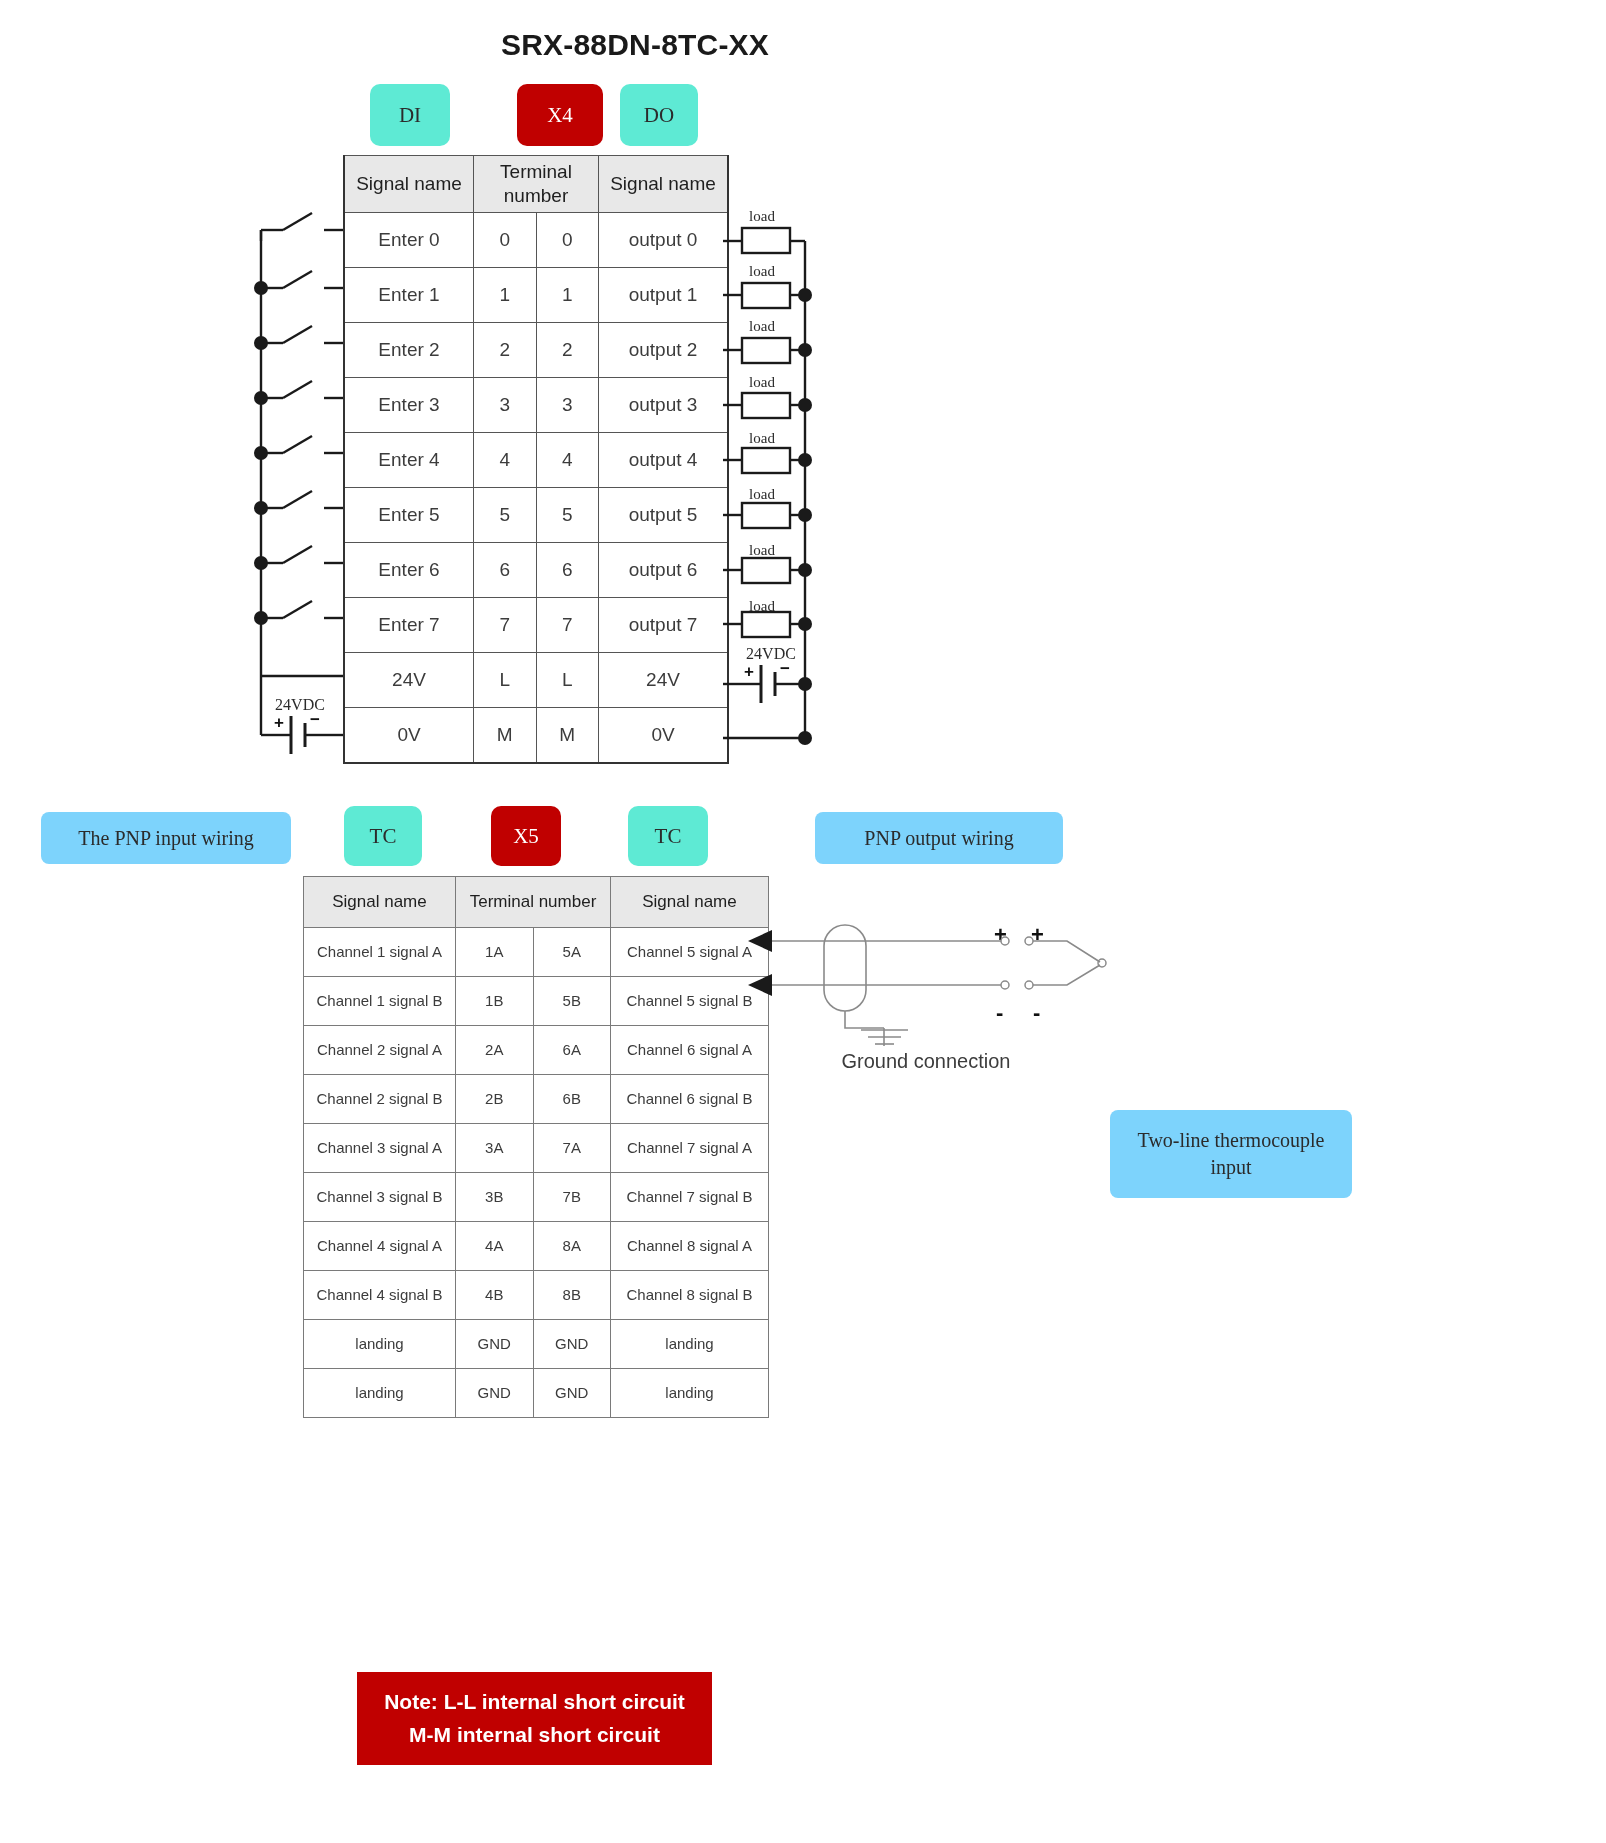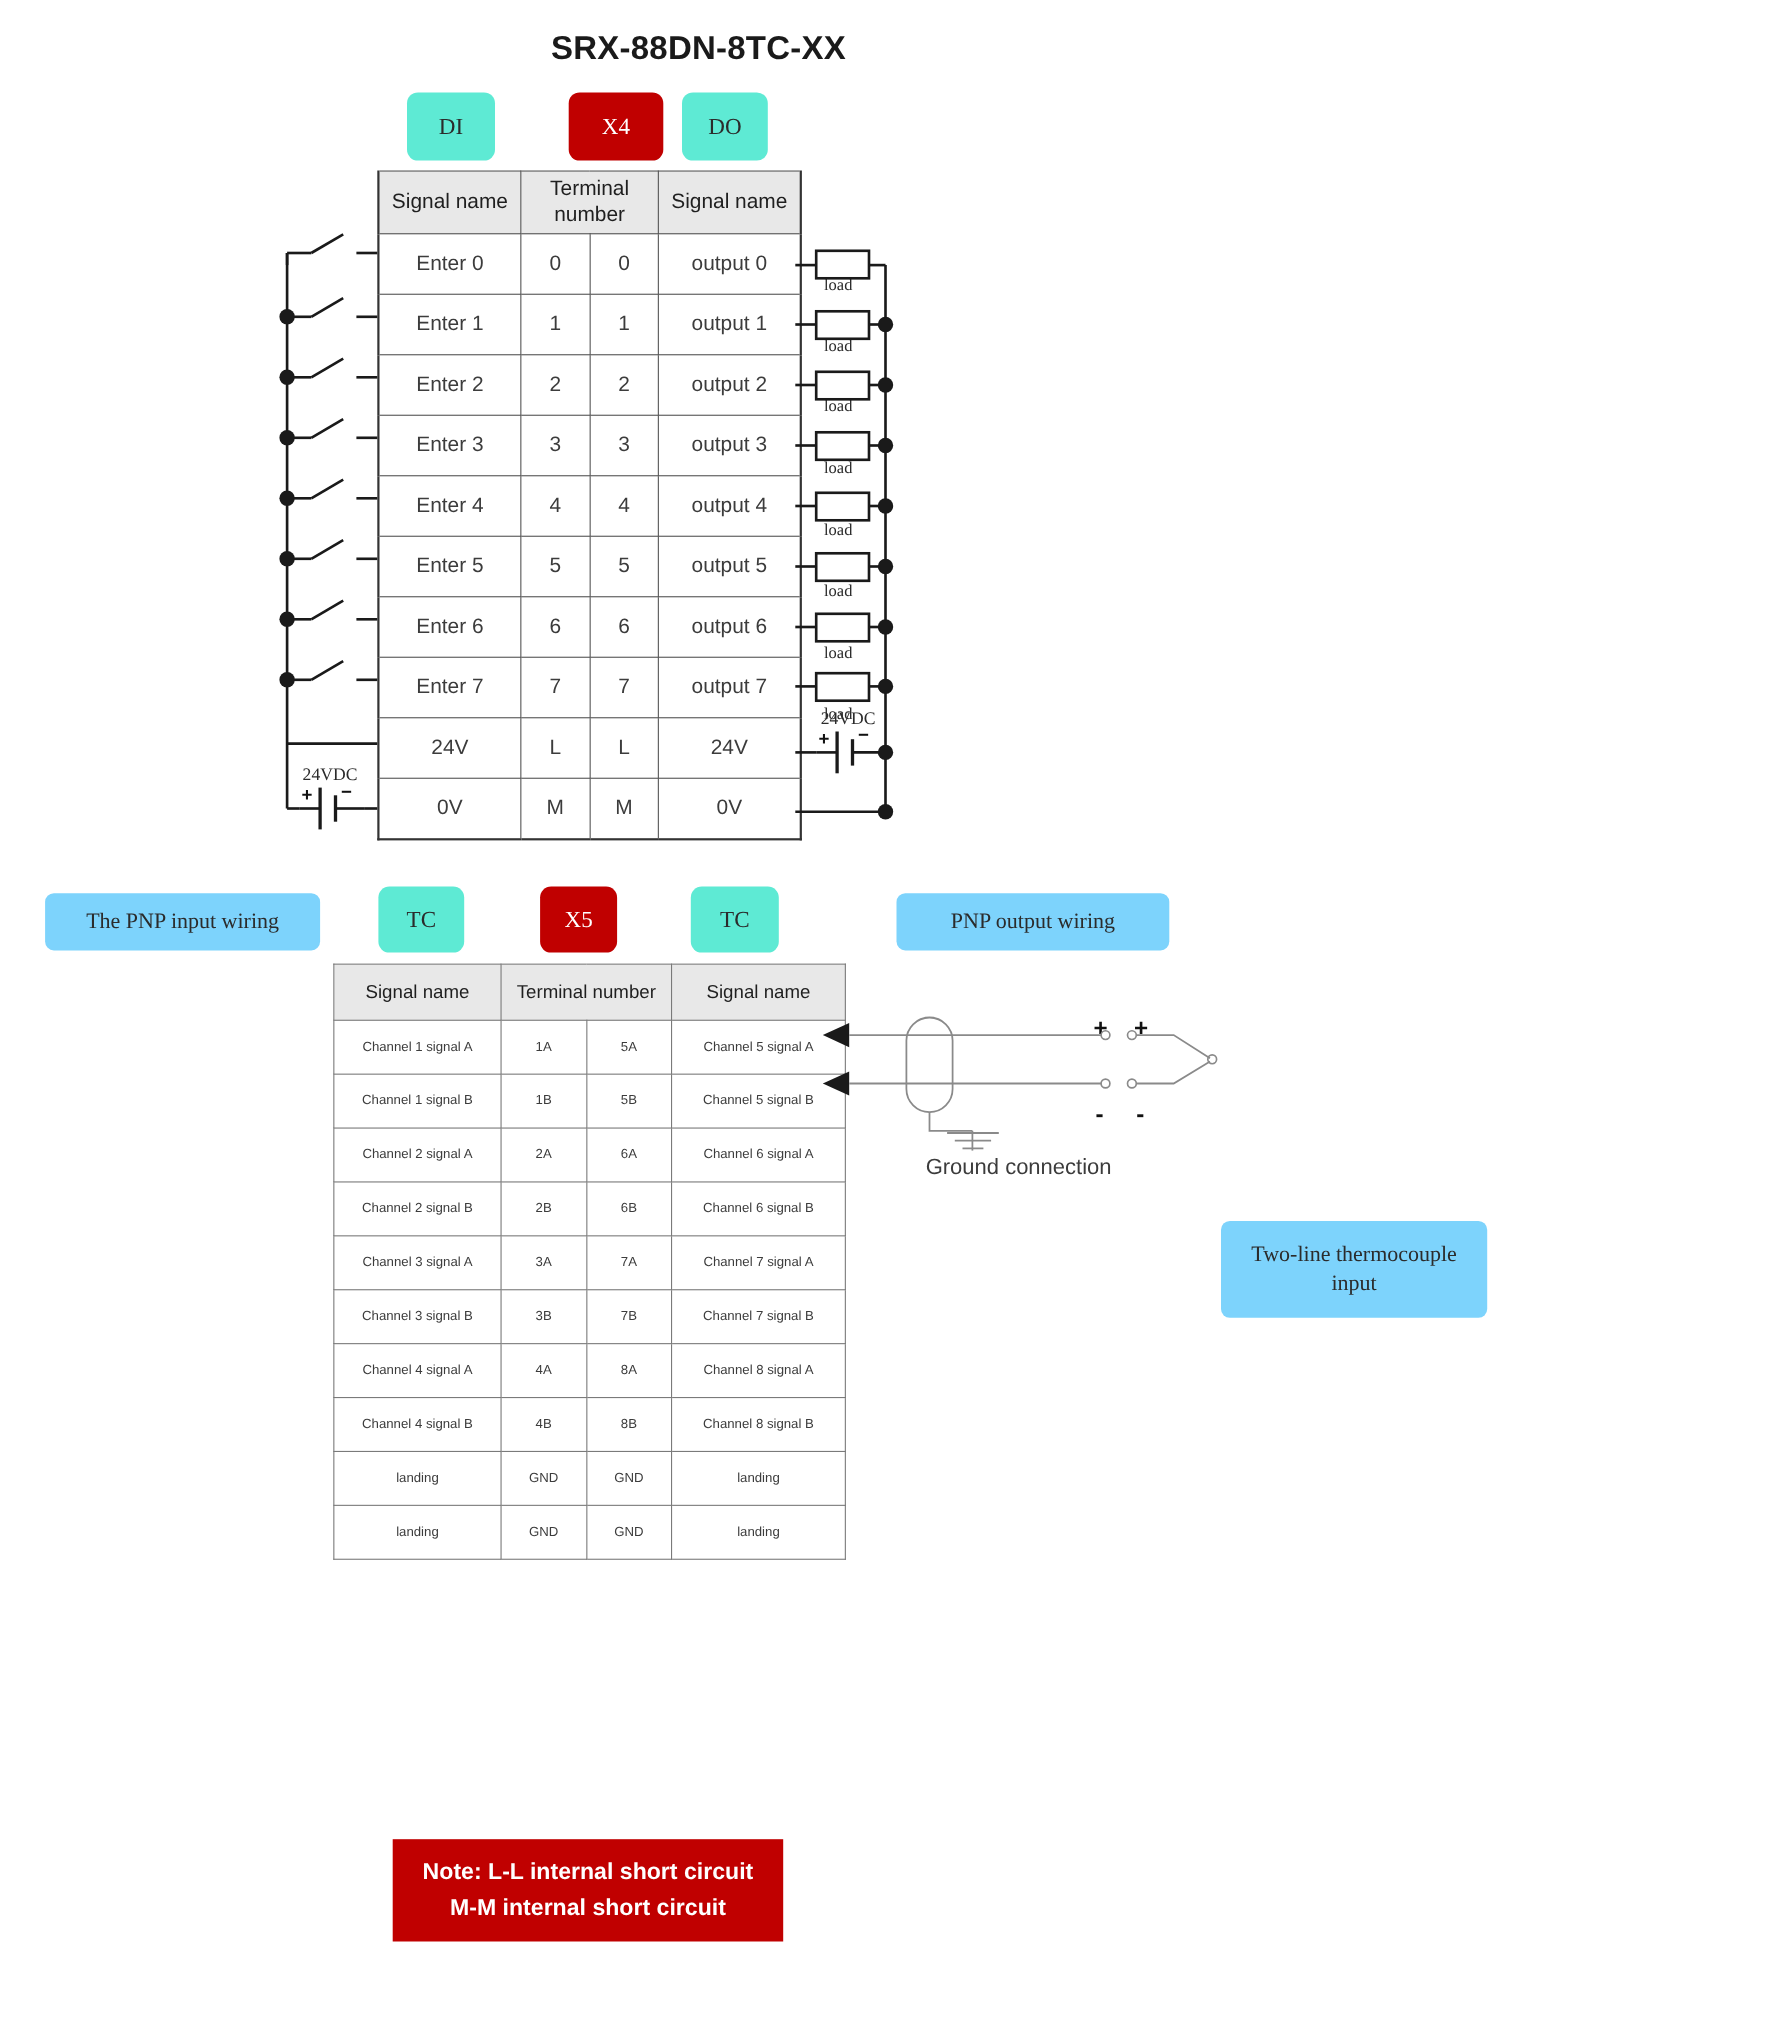"load" .lbl-load { margin-top: 44px -> none }
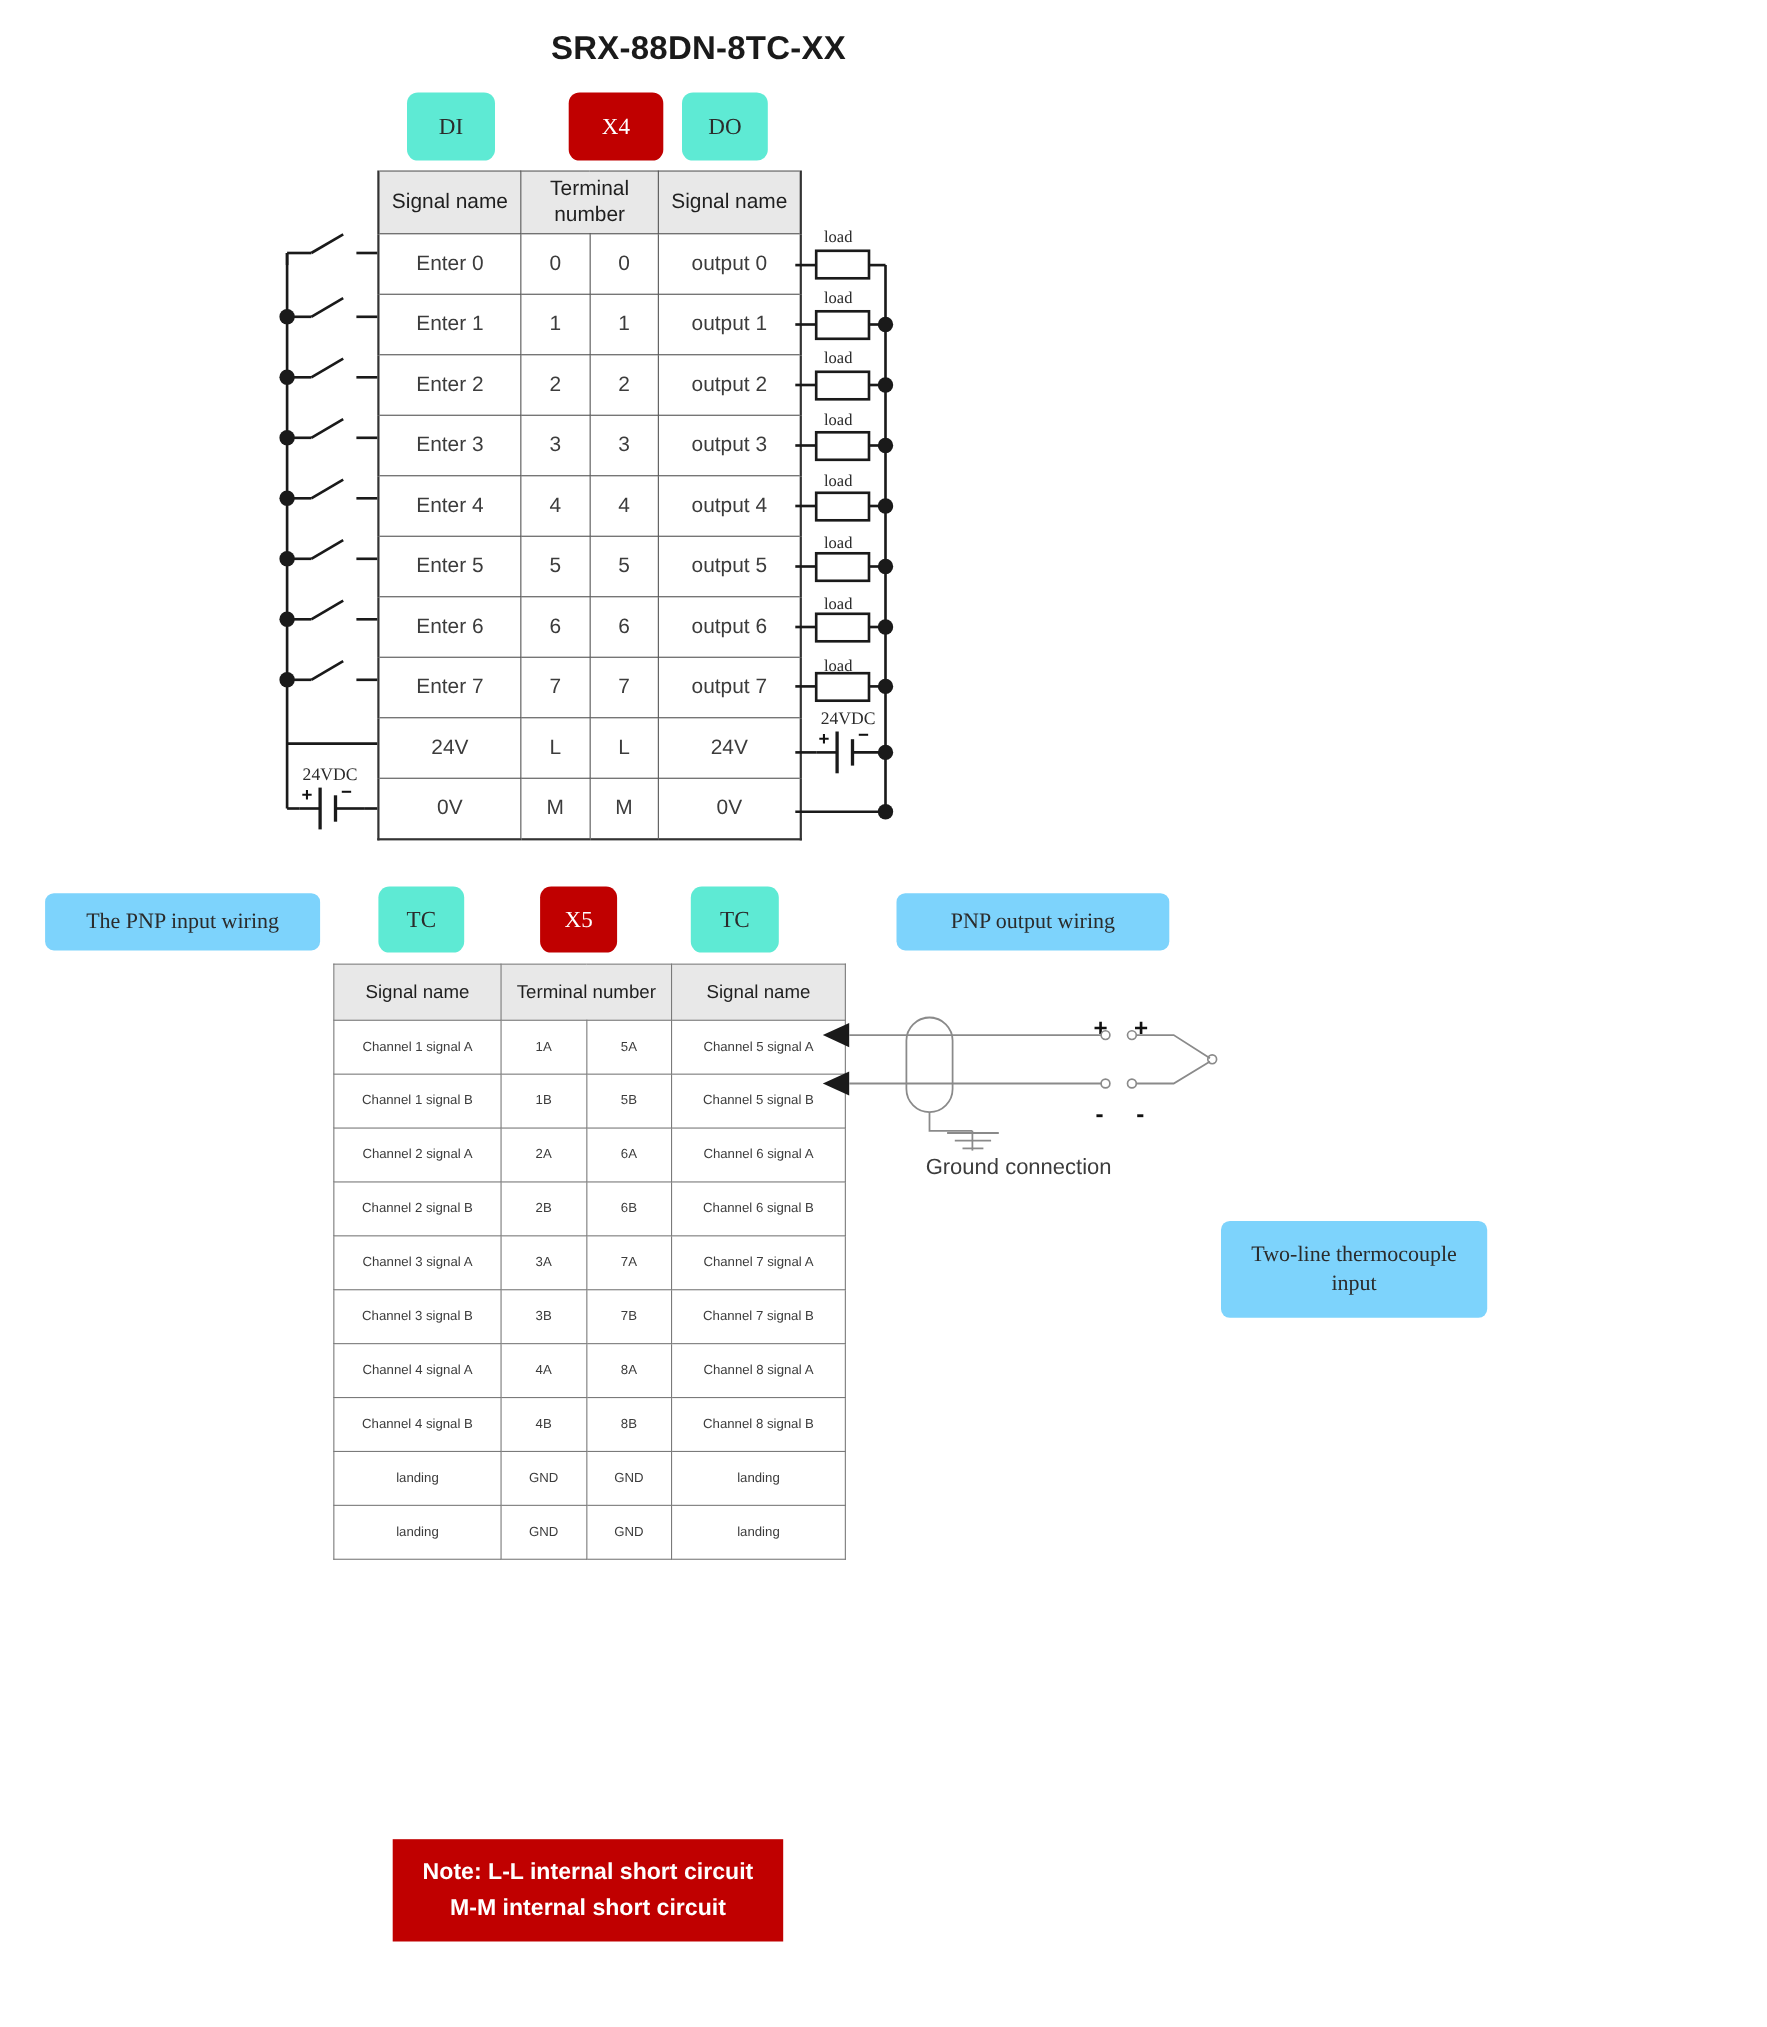"Channel 1 signal A" .tbl2 td,.tbl2 th { font-size: 12px -> 15px }
